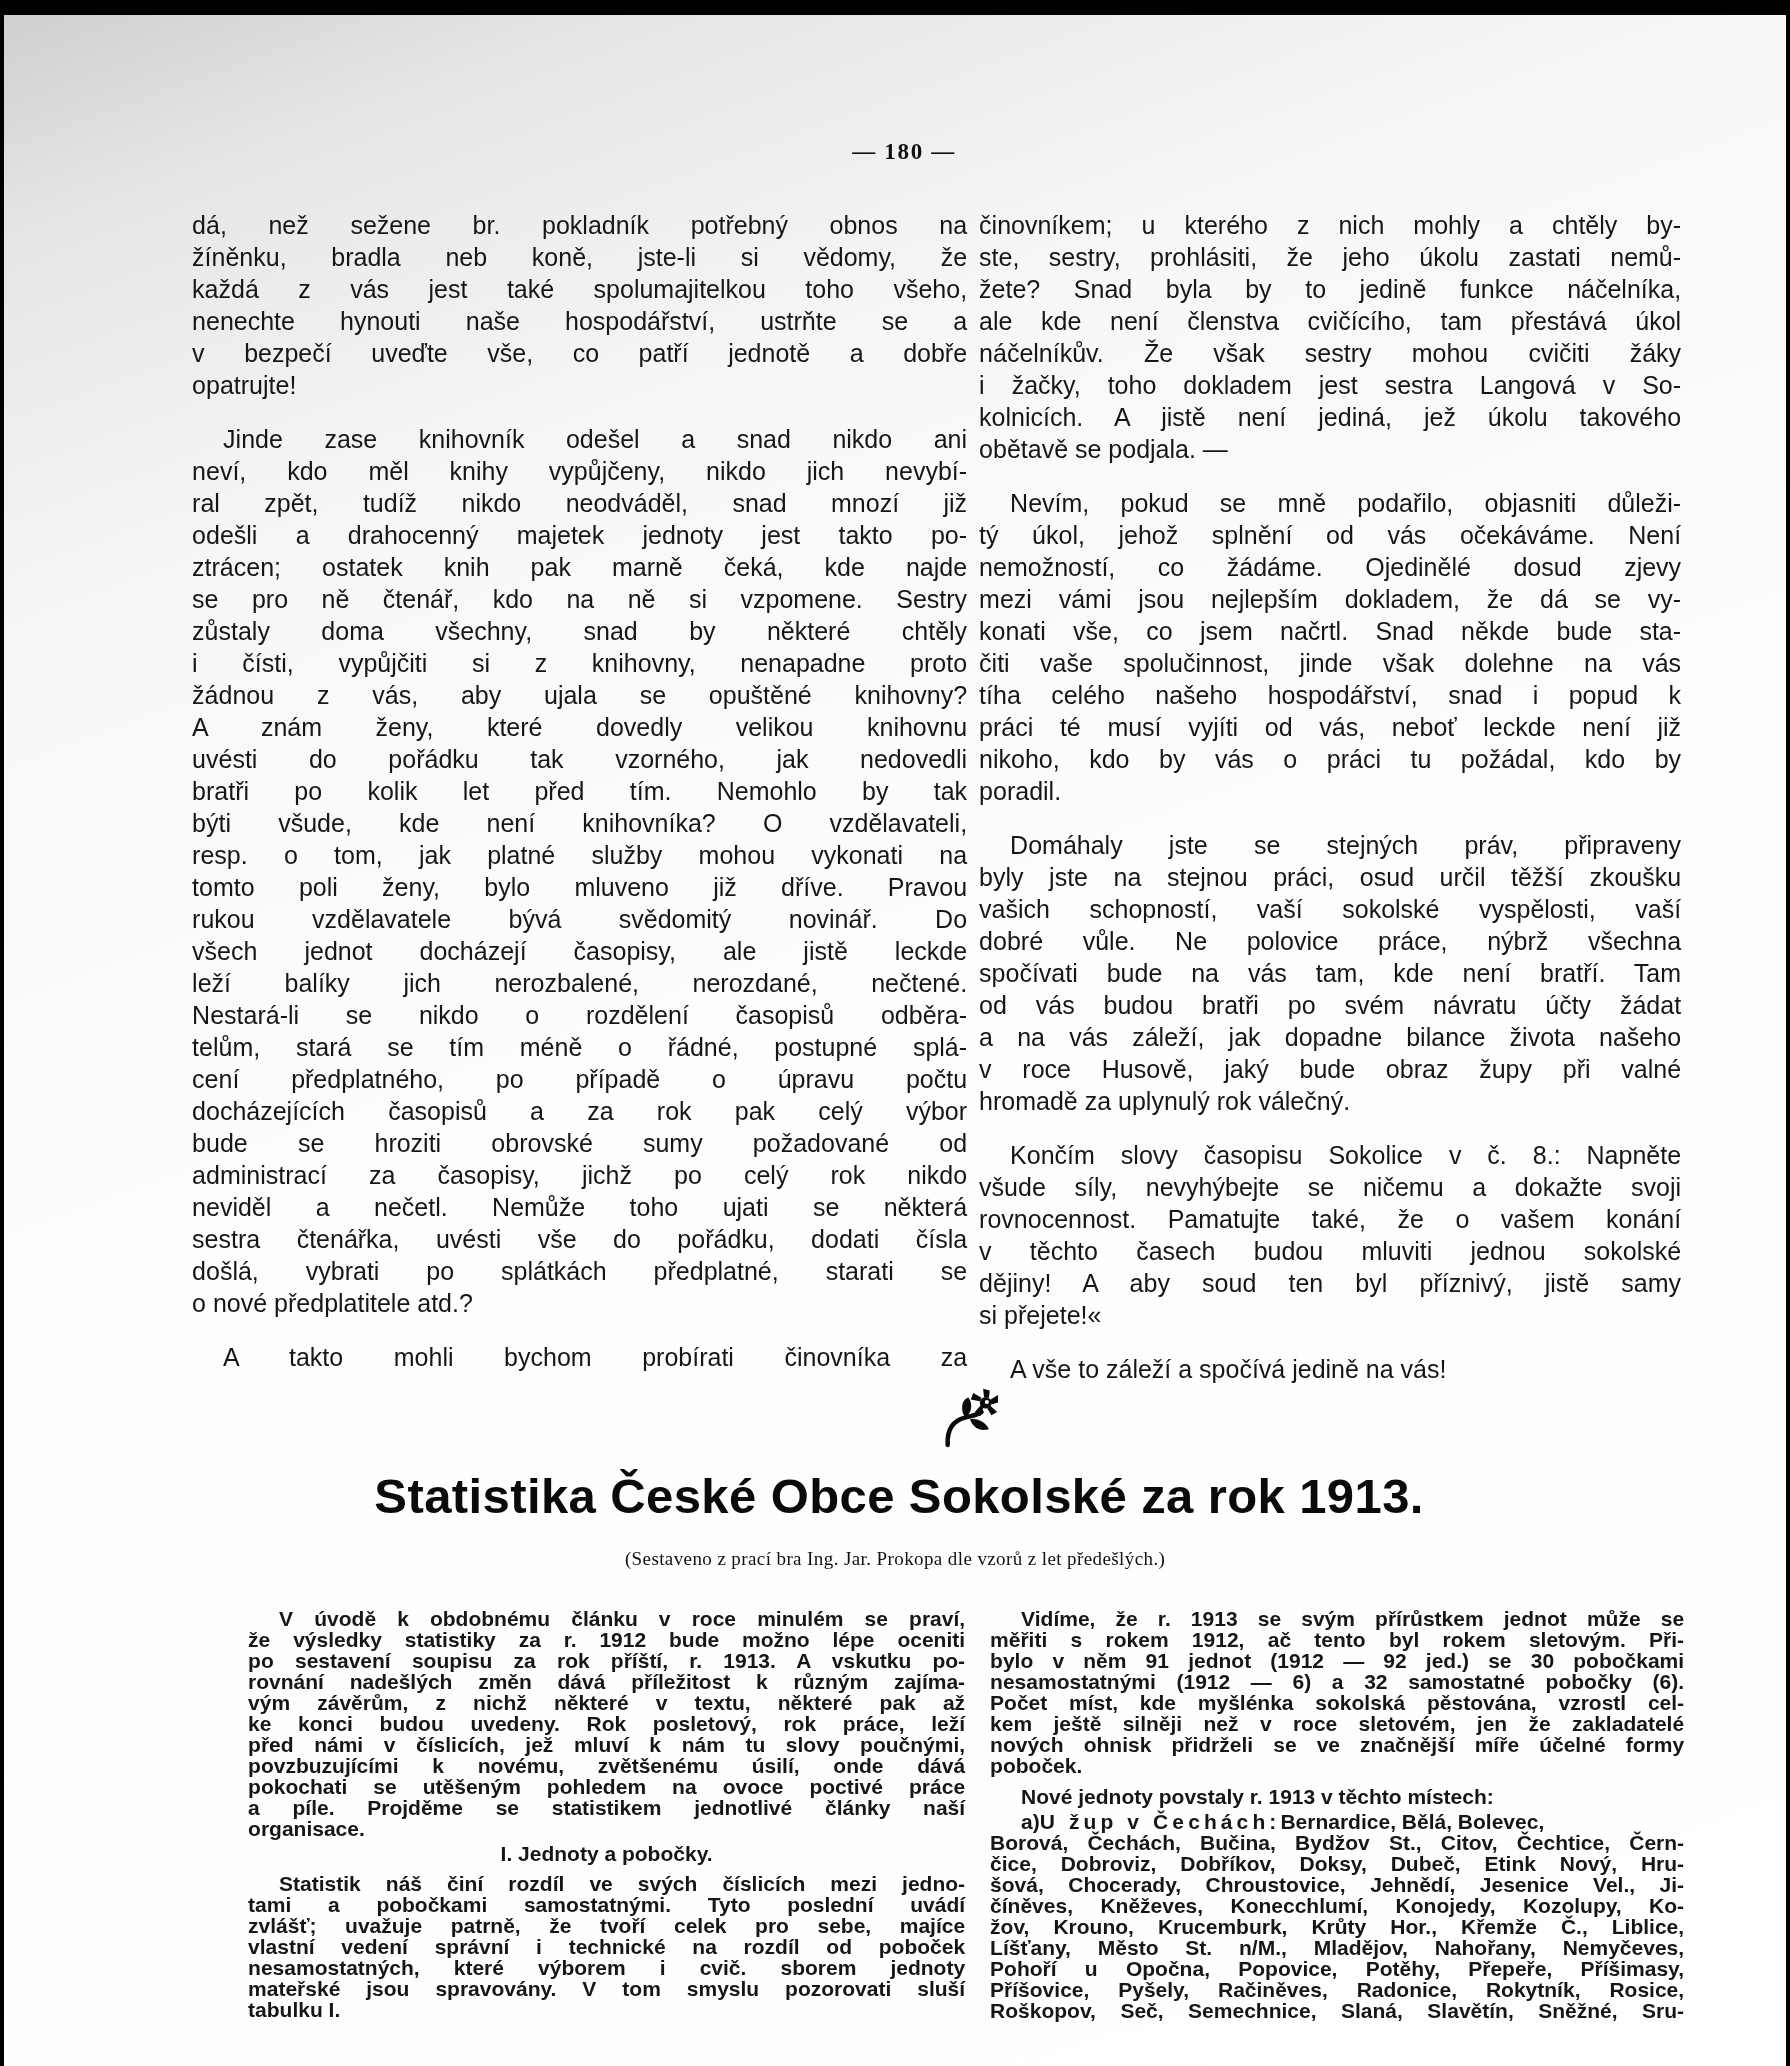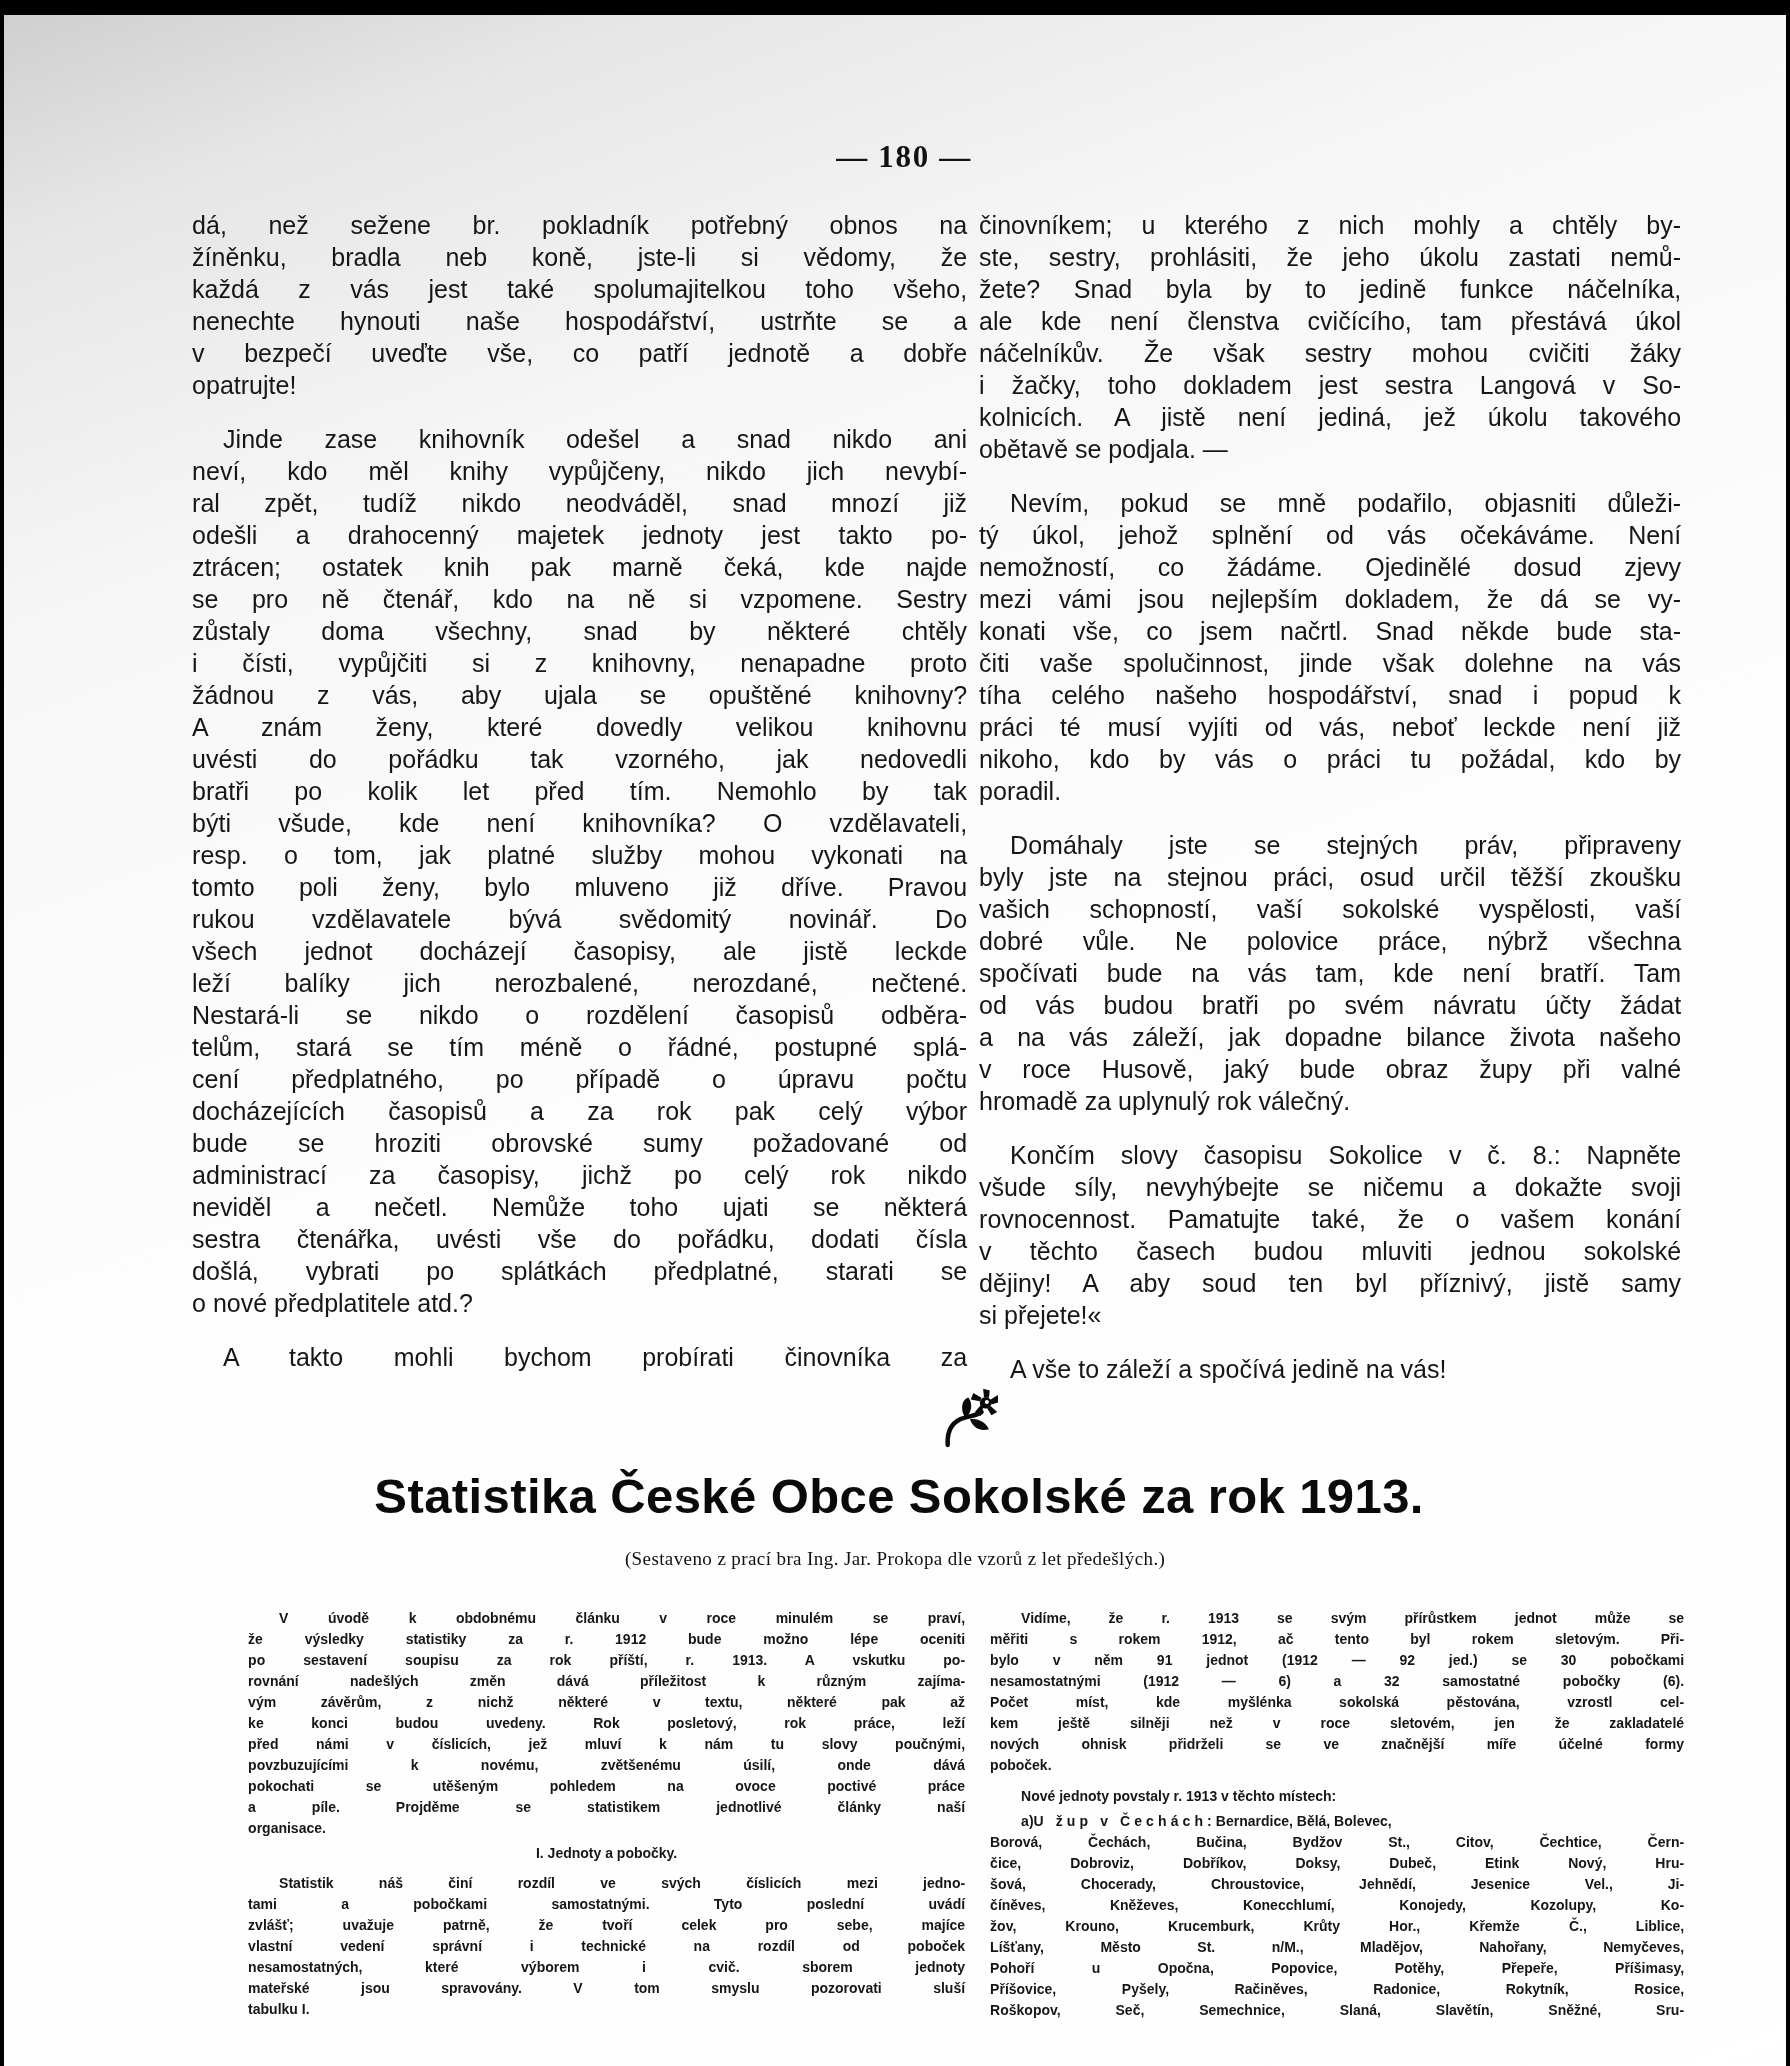"— 180 —" .page-number { font-size: 31px -> 23px }
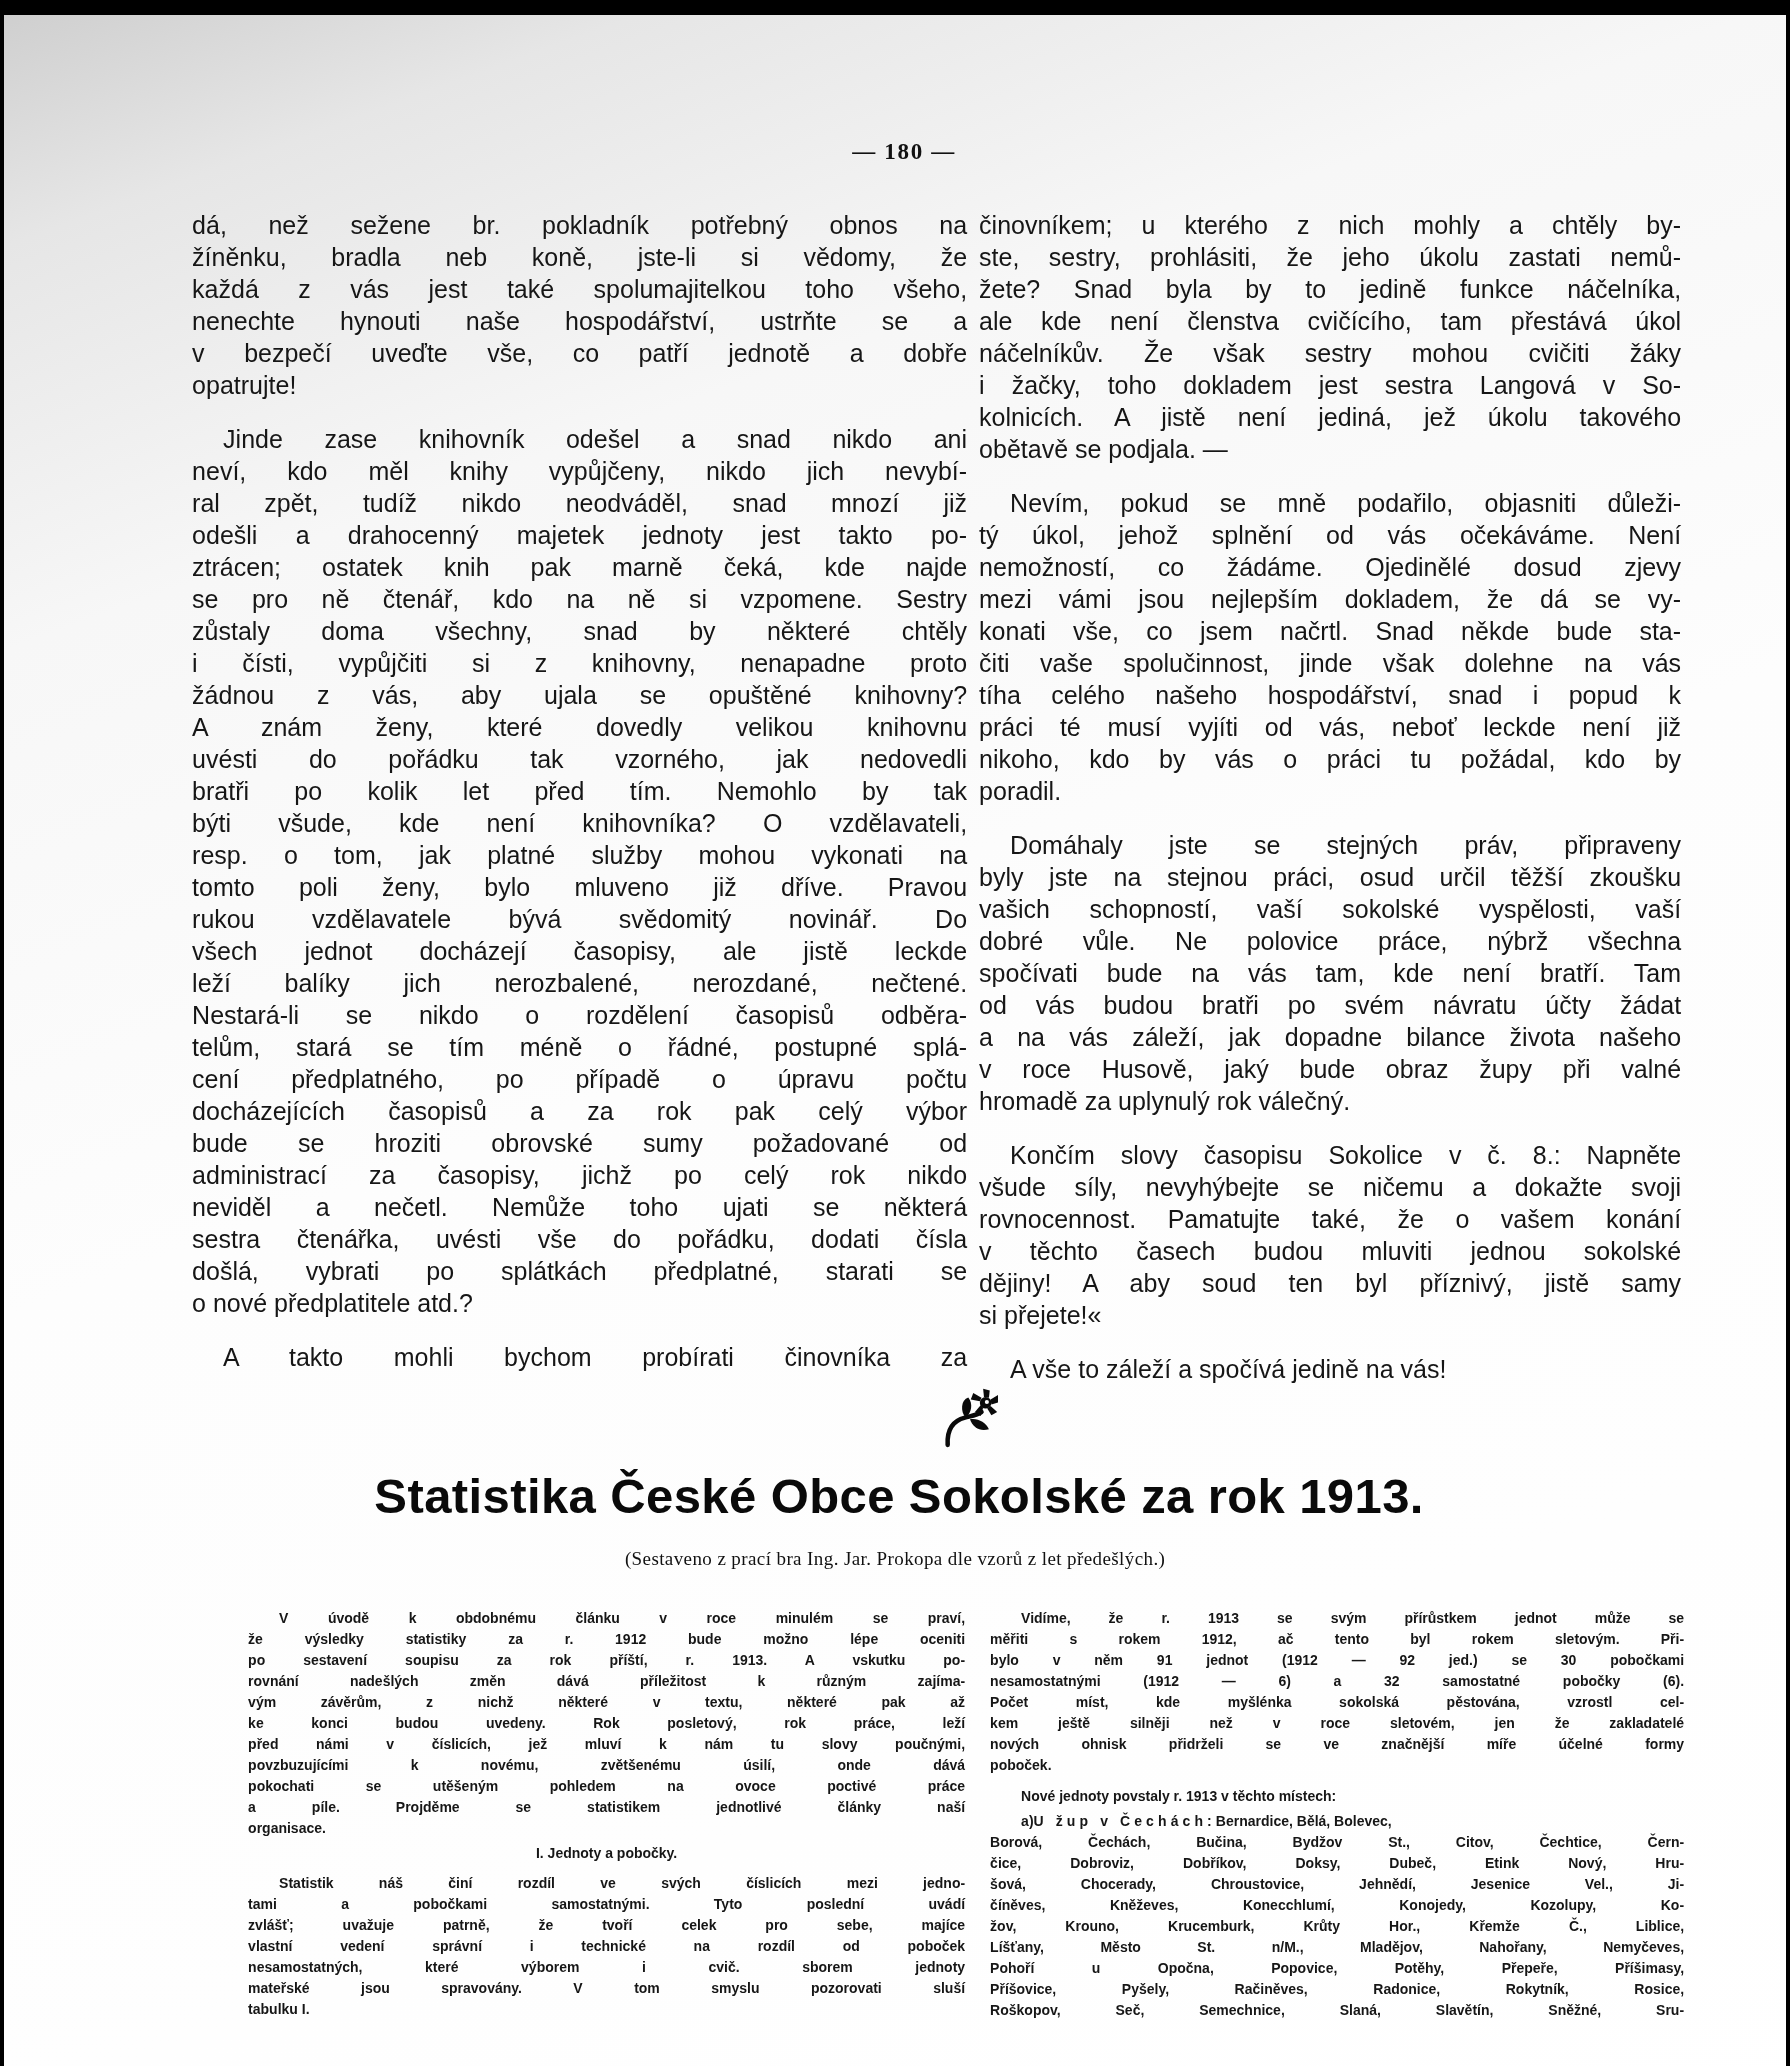"V úvodě k obdobnému článku" .lower { font-size: 14px -> 21px }
